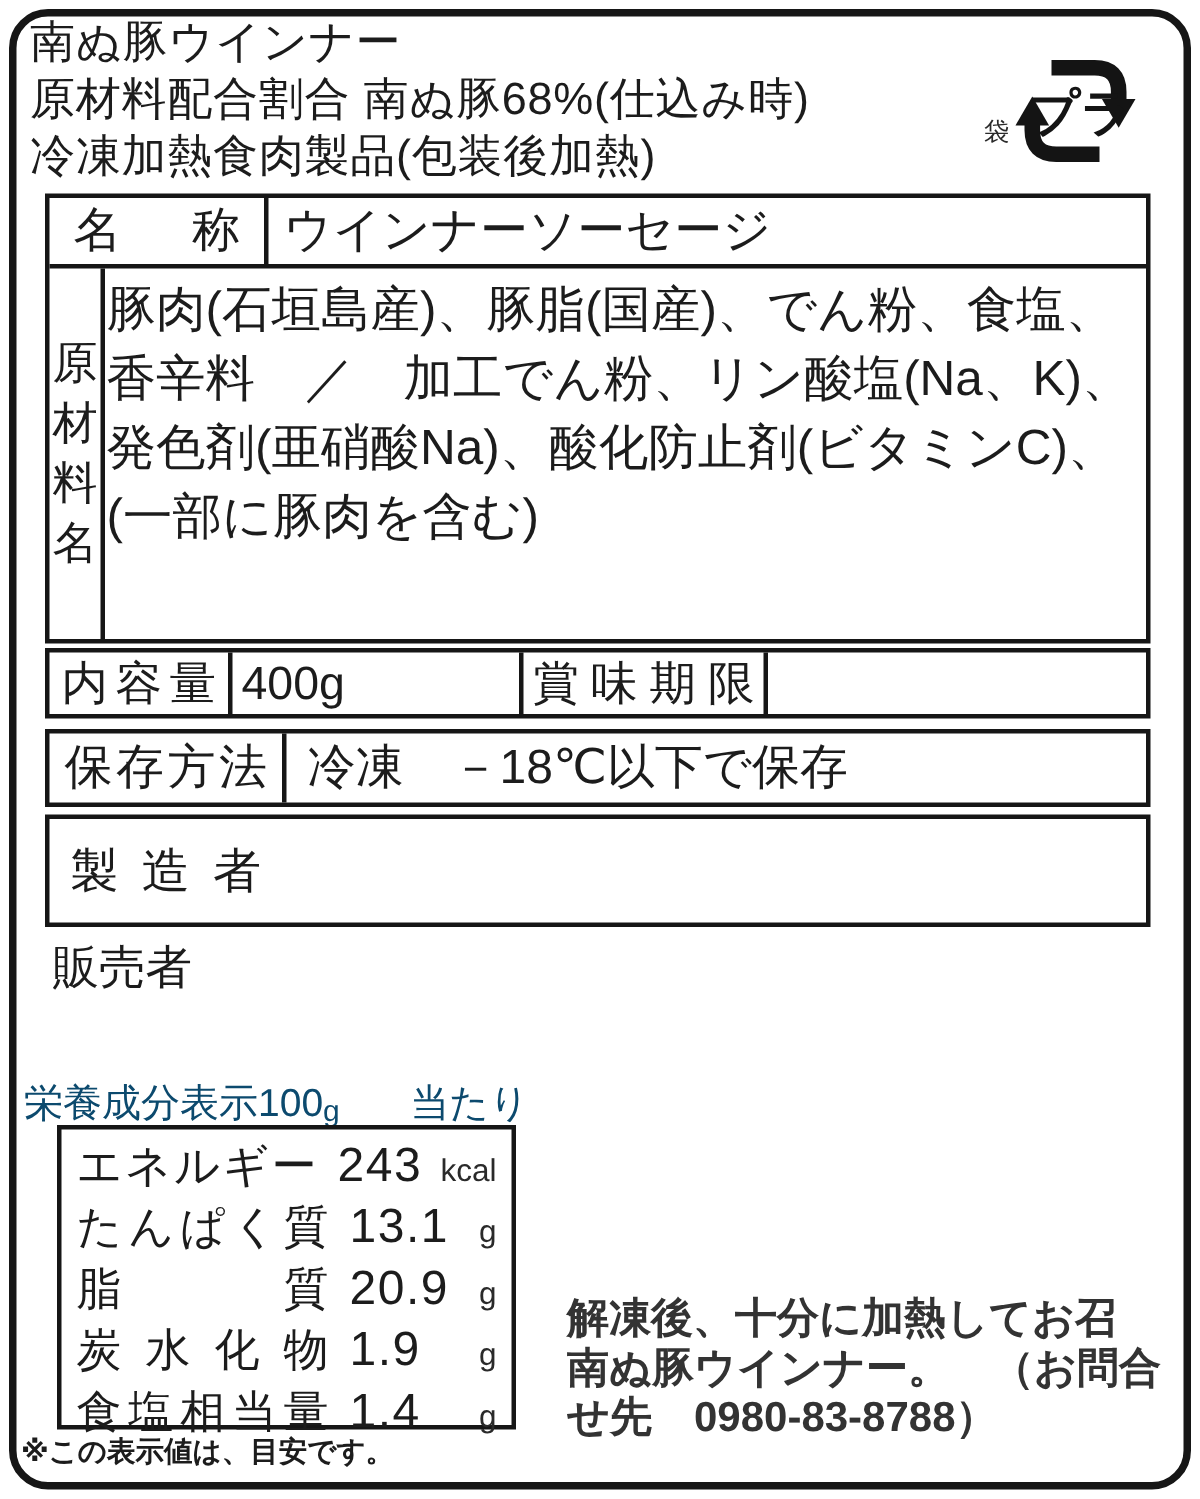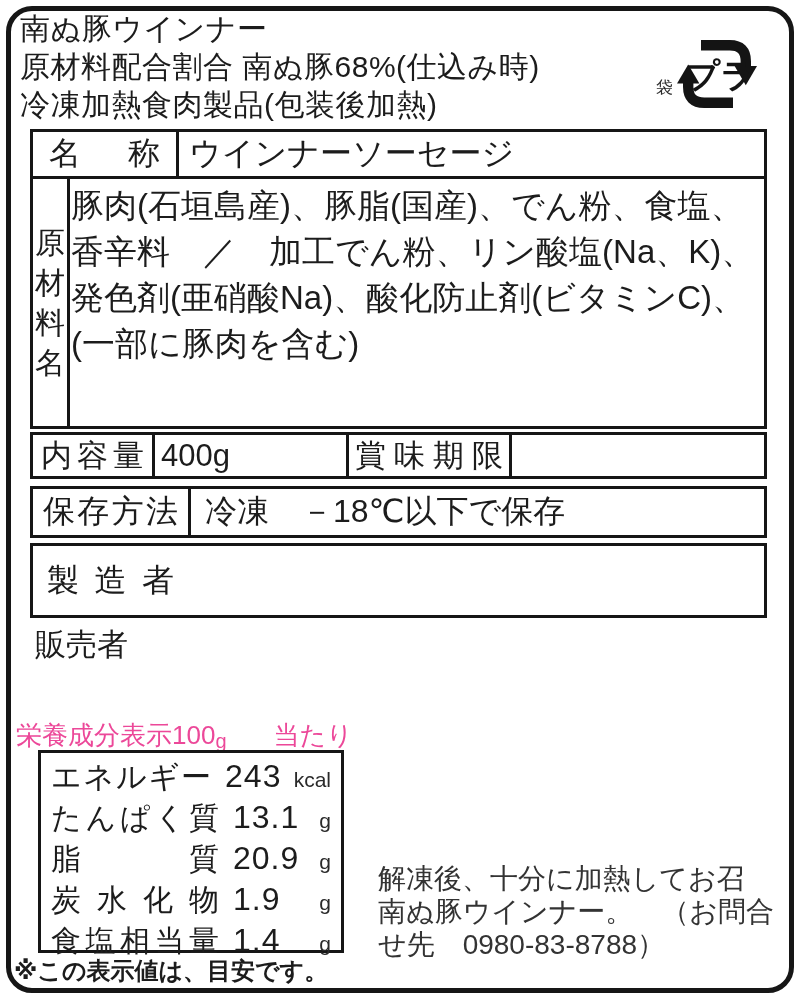"栄養成分表示100" #nut-title { color: #ec4899 -> #0c4a6e }
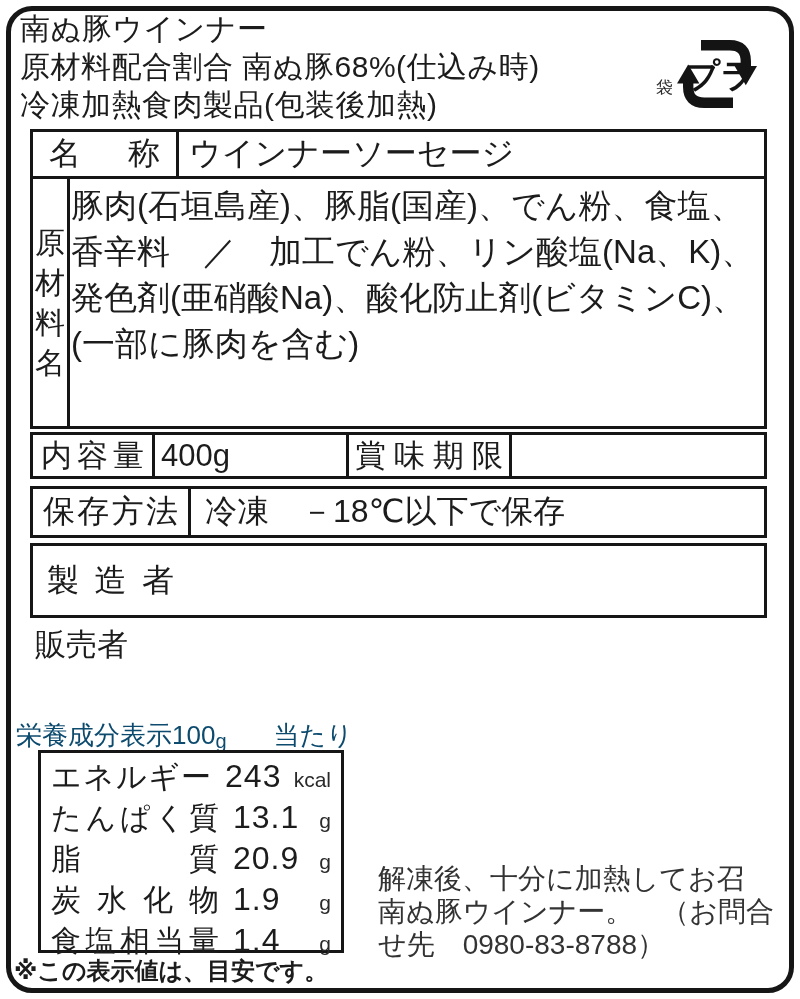"解凍後、十分に加熱してお召" #instructions { font-weight: 400 -> 700 }
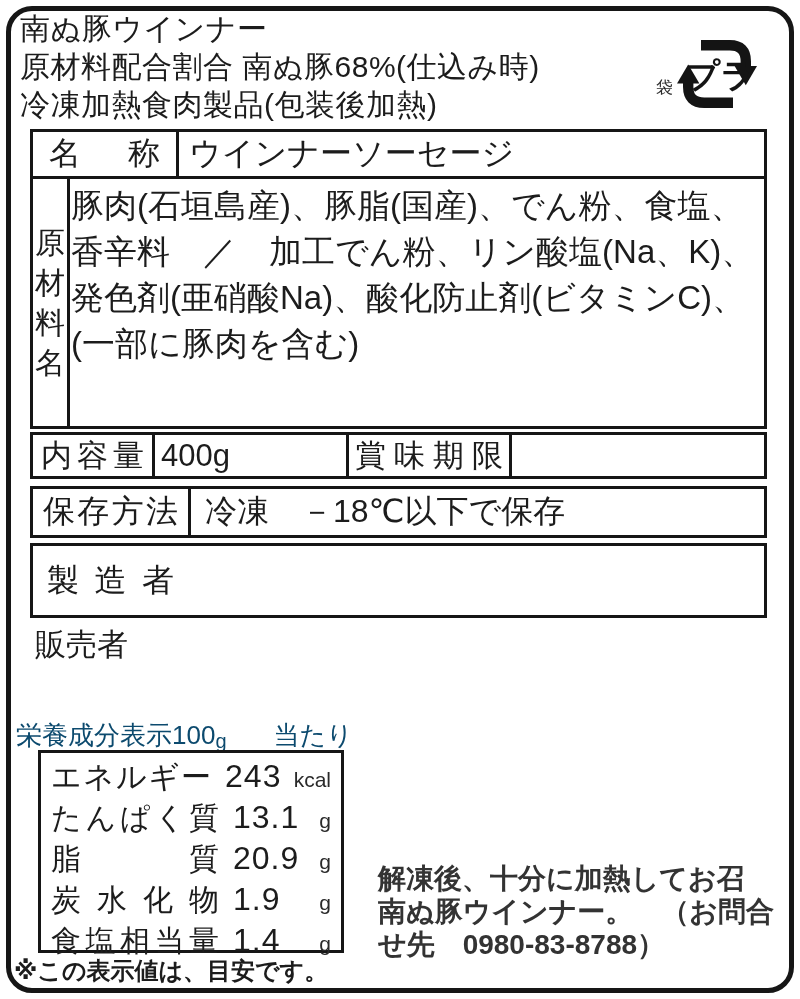"※この表示値は、目安です。" #note { font-size: 24px -> 19px }
